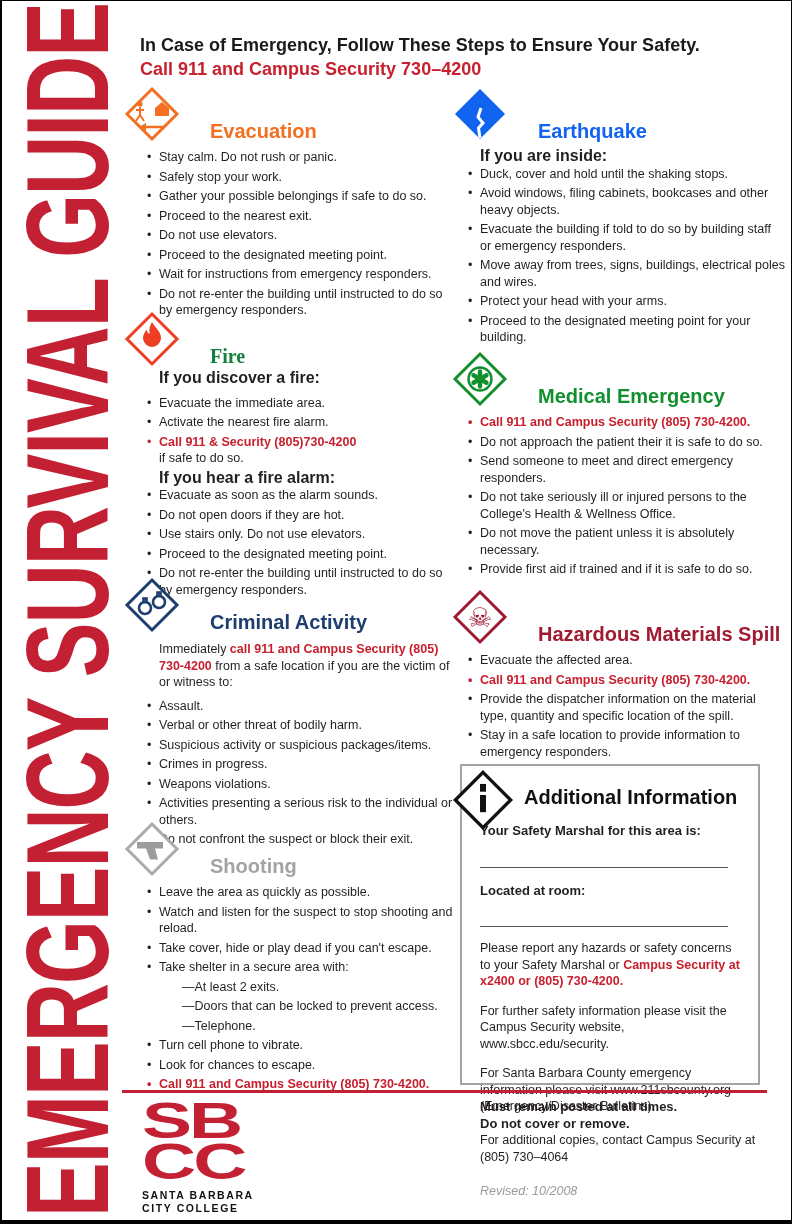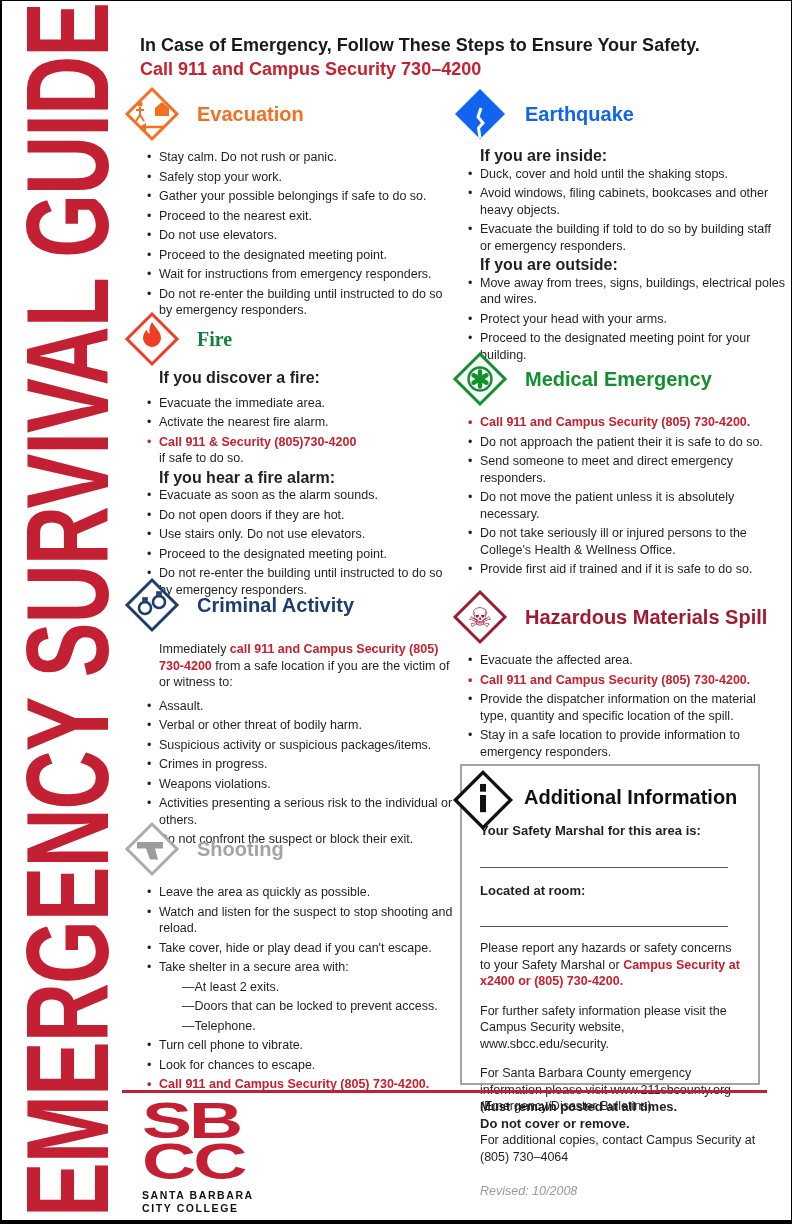"Evacuation" .sec-head { align-items: center -> flex-end; gap: 17px -> 30px }
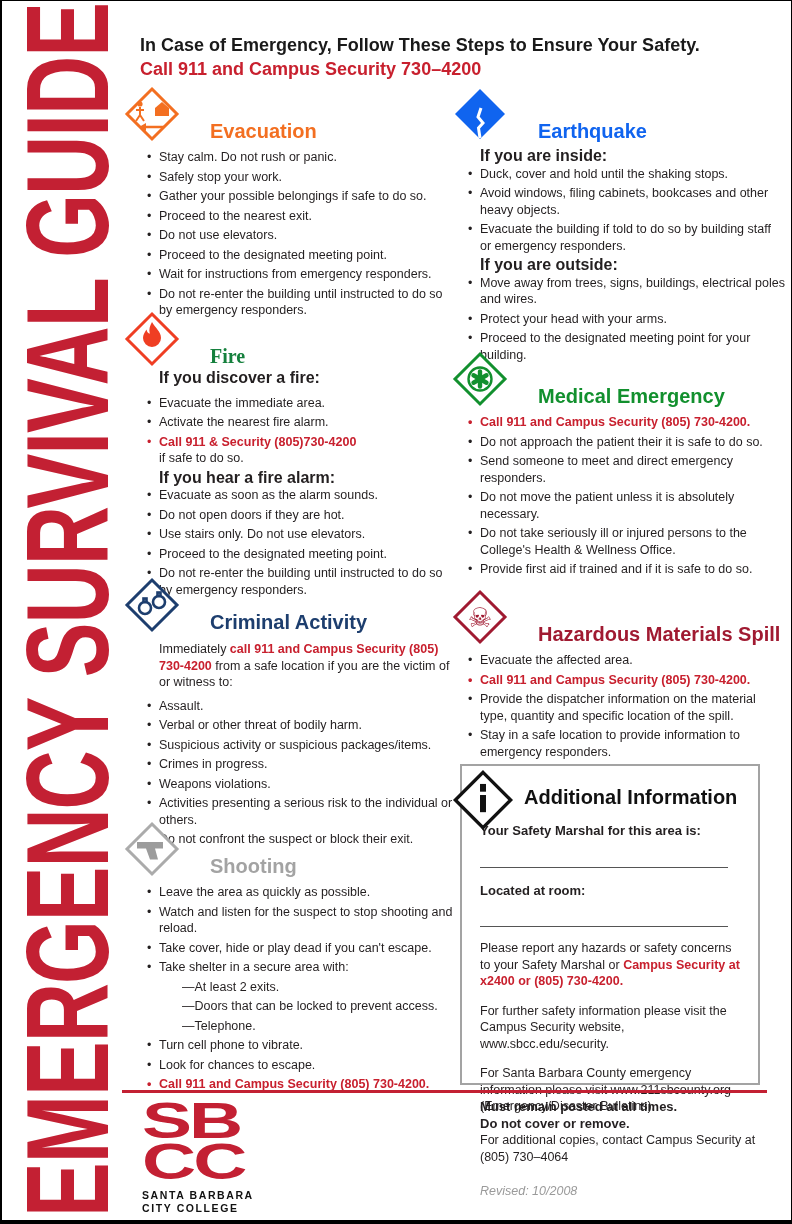"If you are outside:" div.subhead { html: <div>If you are outside:</div> -> none }
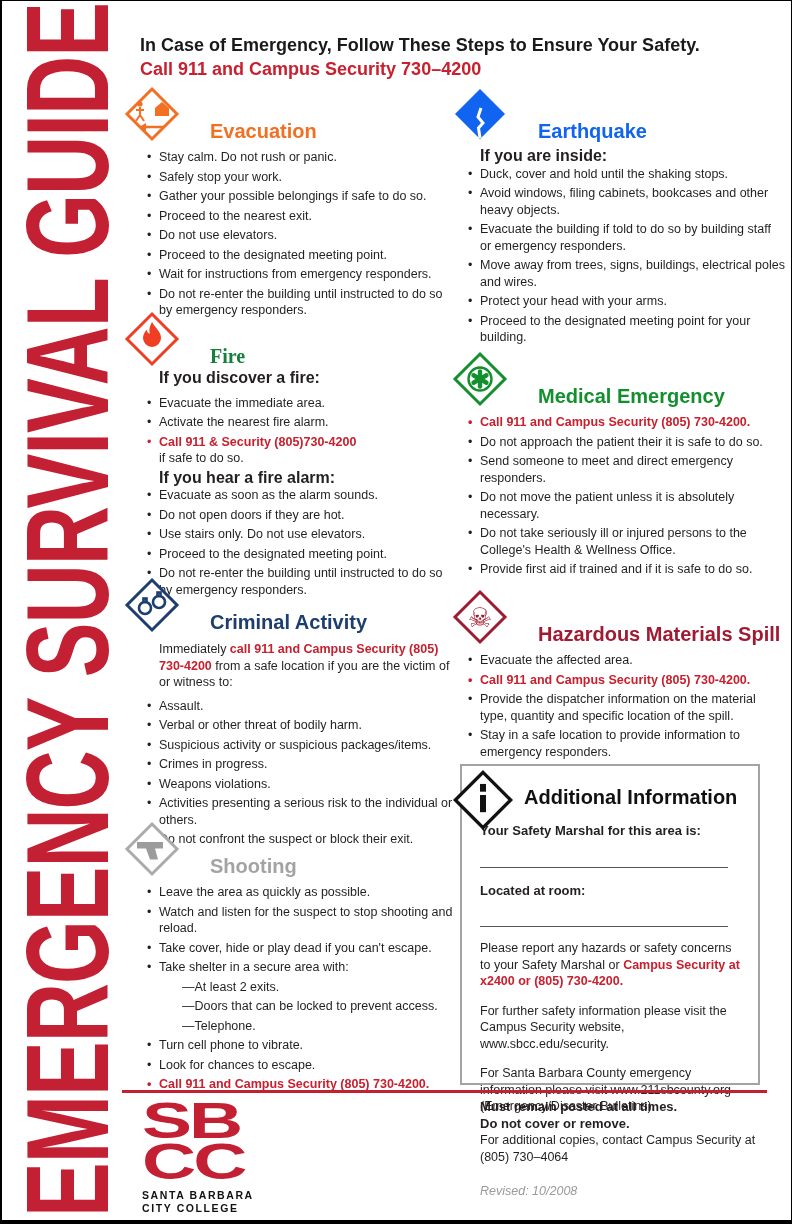"Do not move the patient" li { order: before "Do not take seriously ill" -> after "Do not take seriously ill" }
